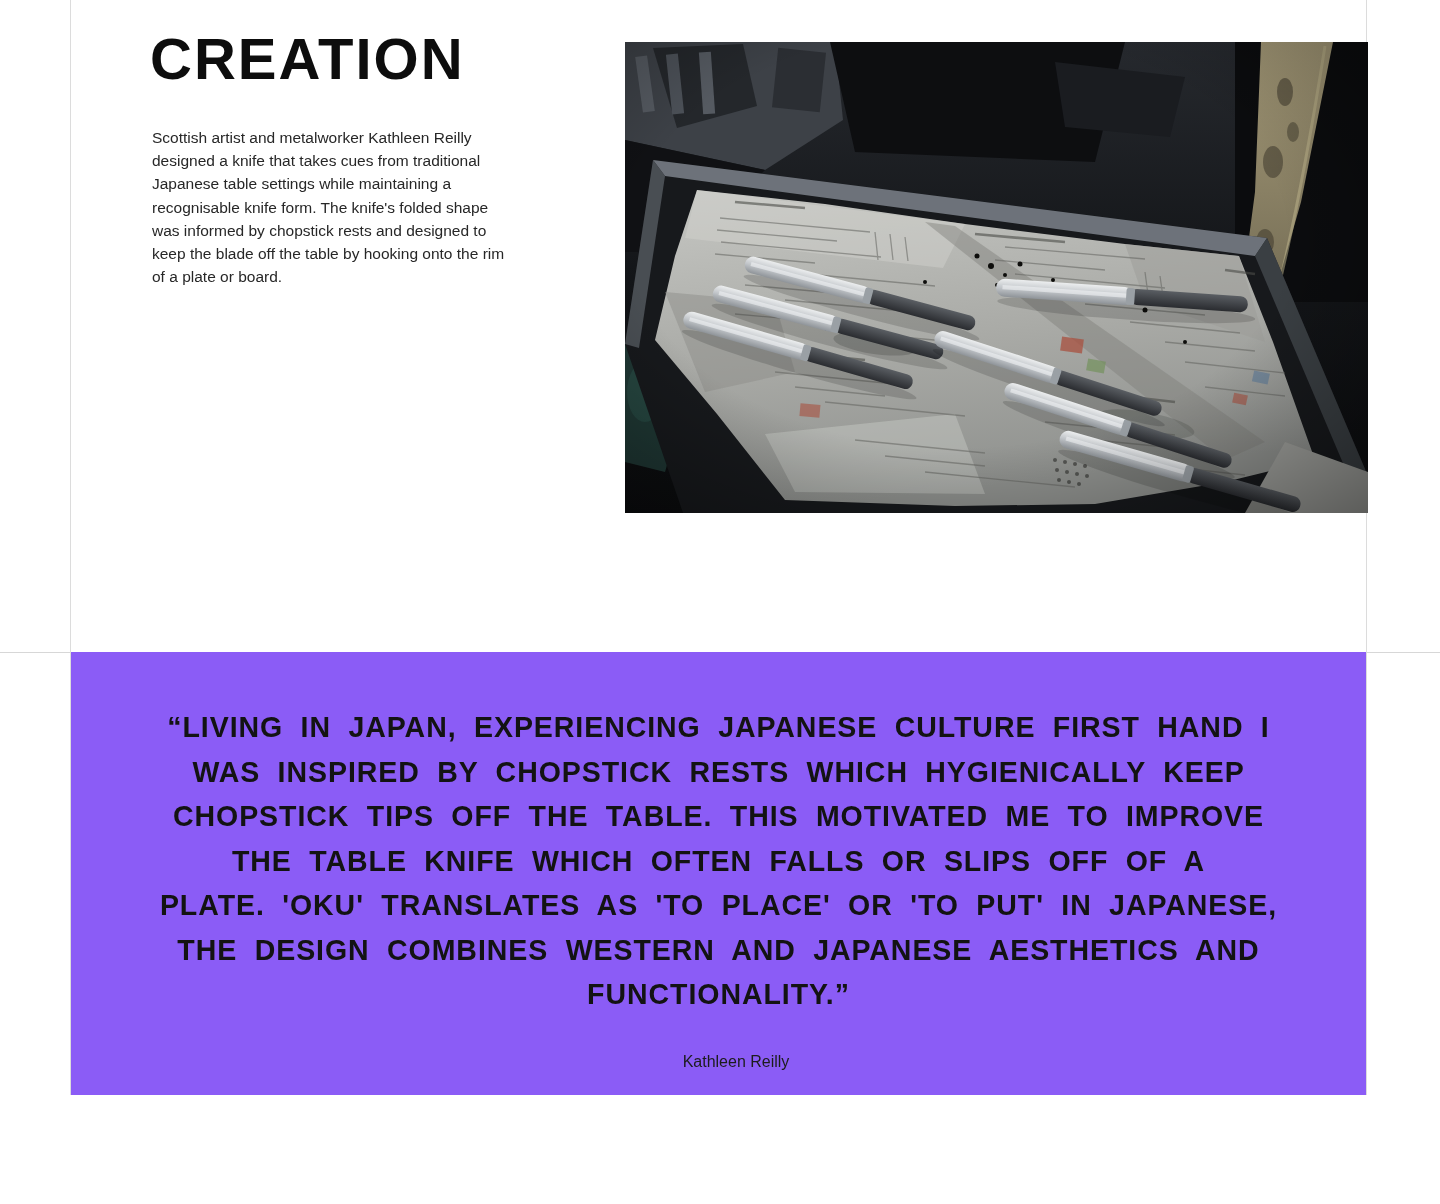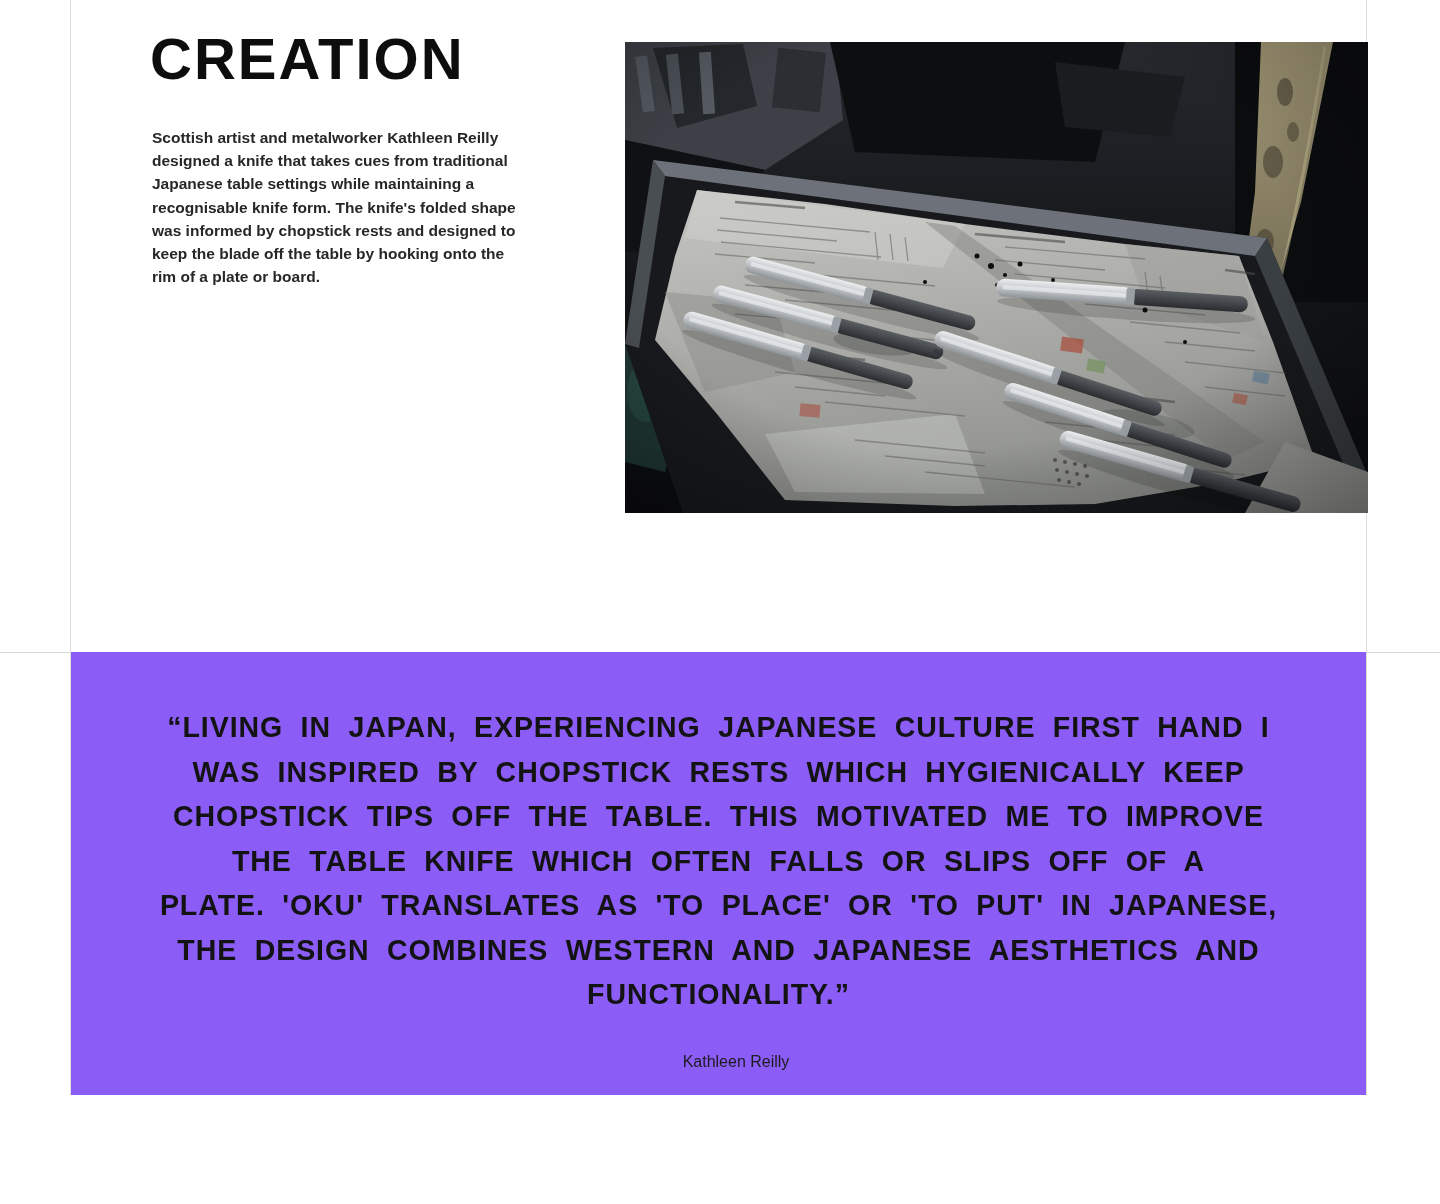"Scottish artist and metalworker Kathleen" .creation p { font-weight: 700 -> 400 }
